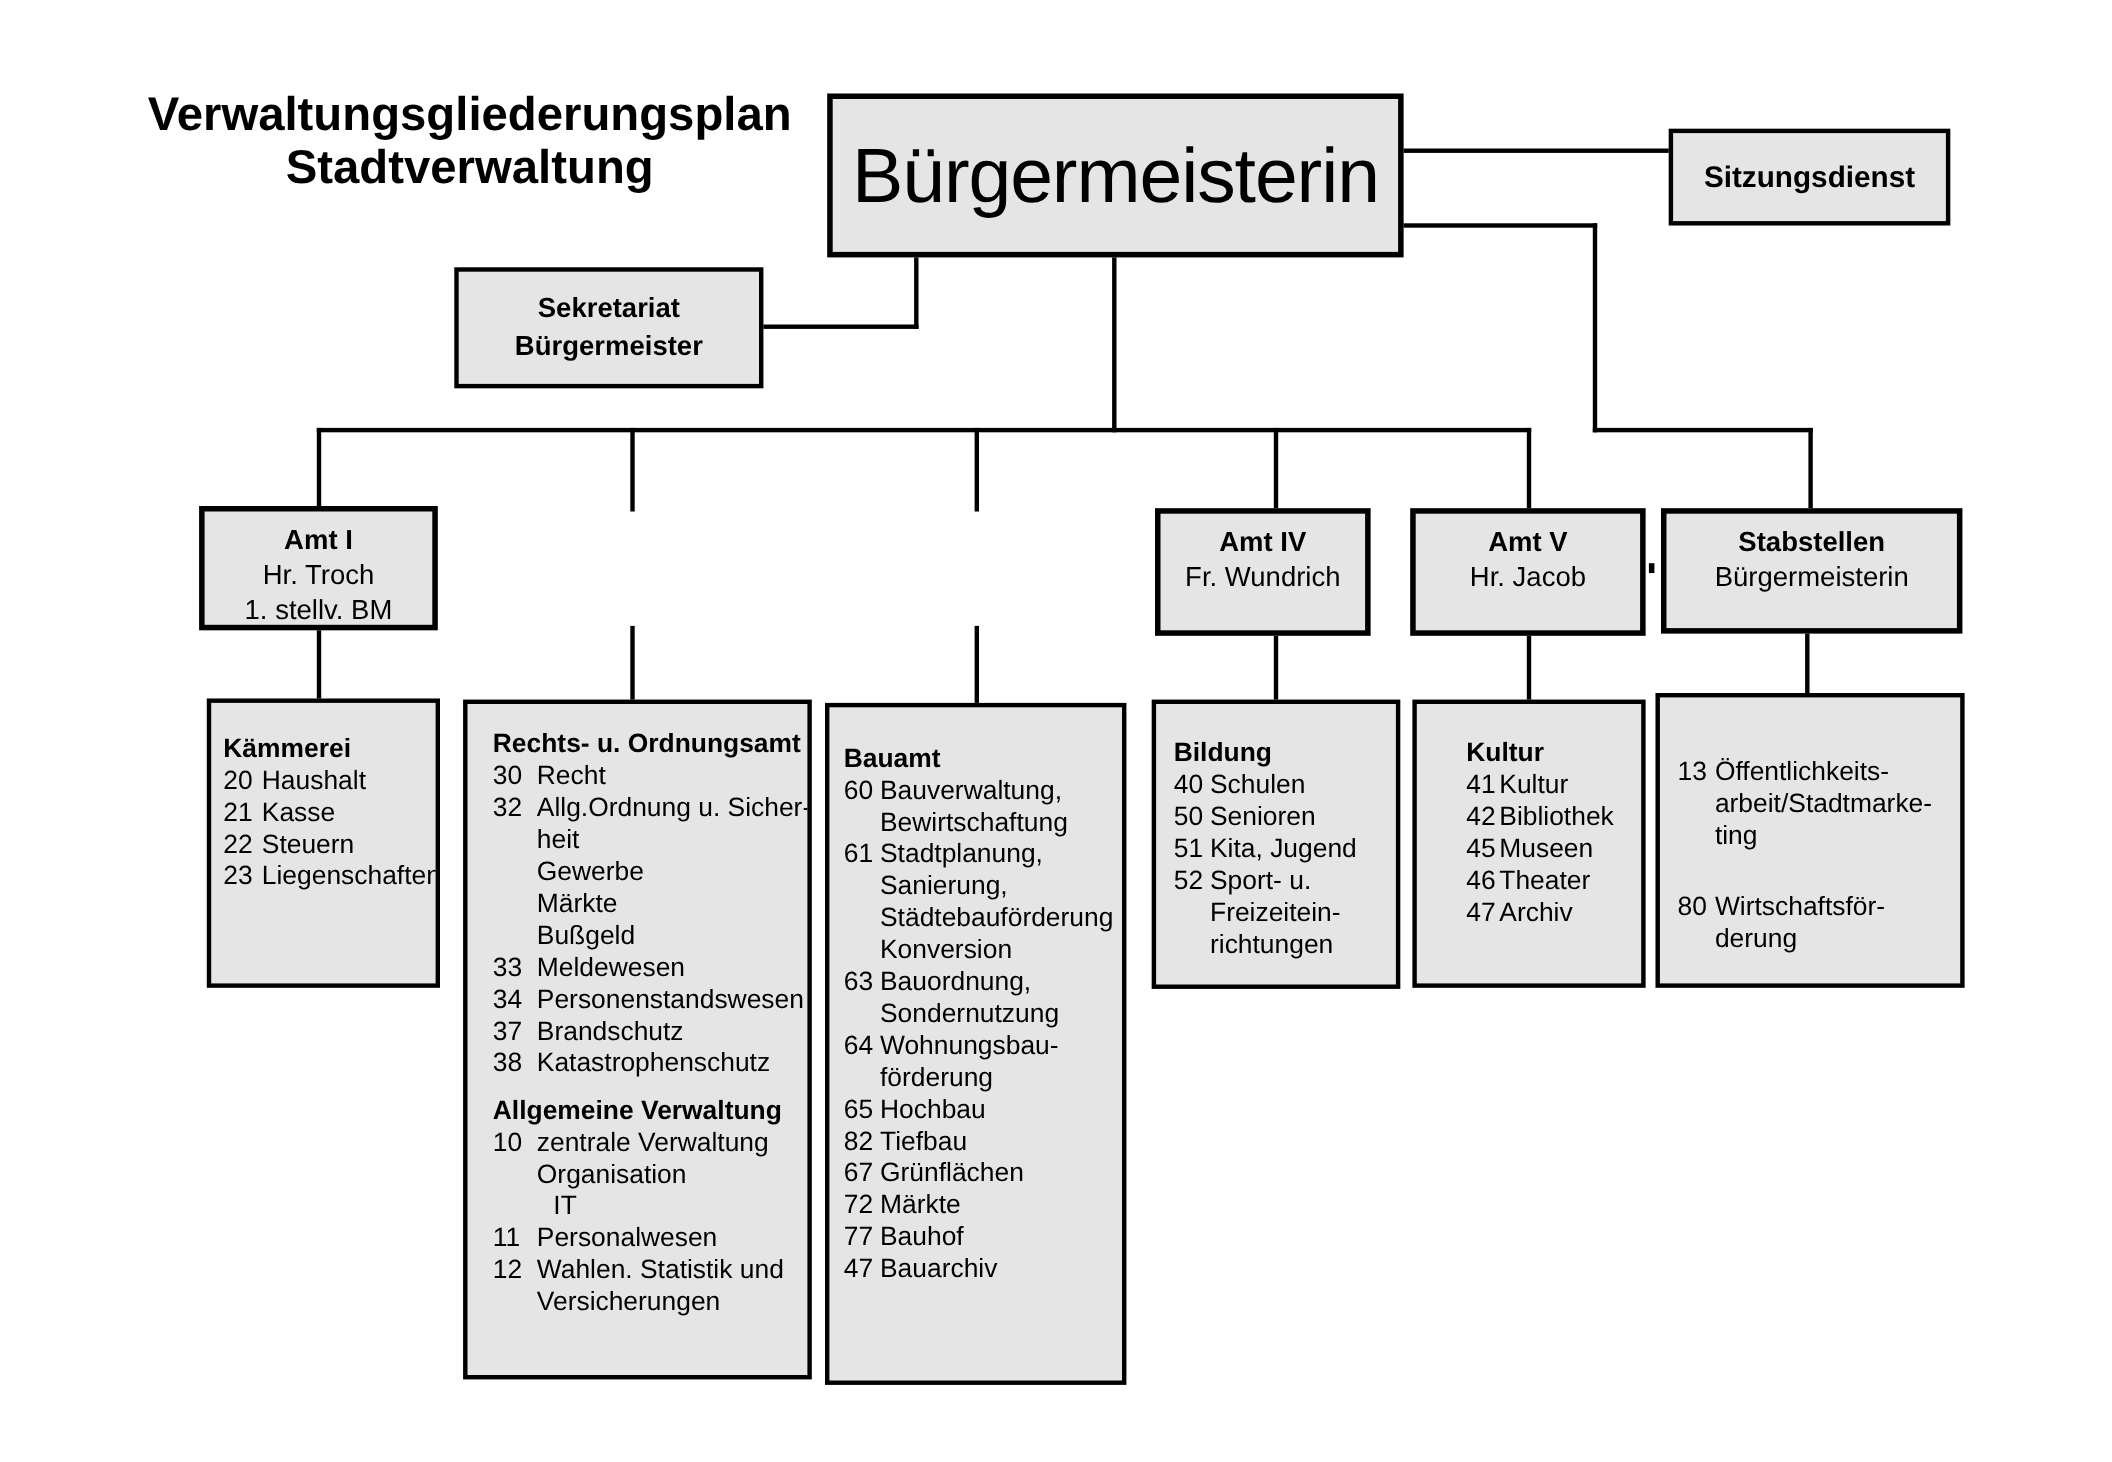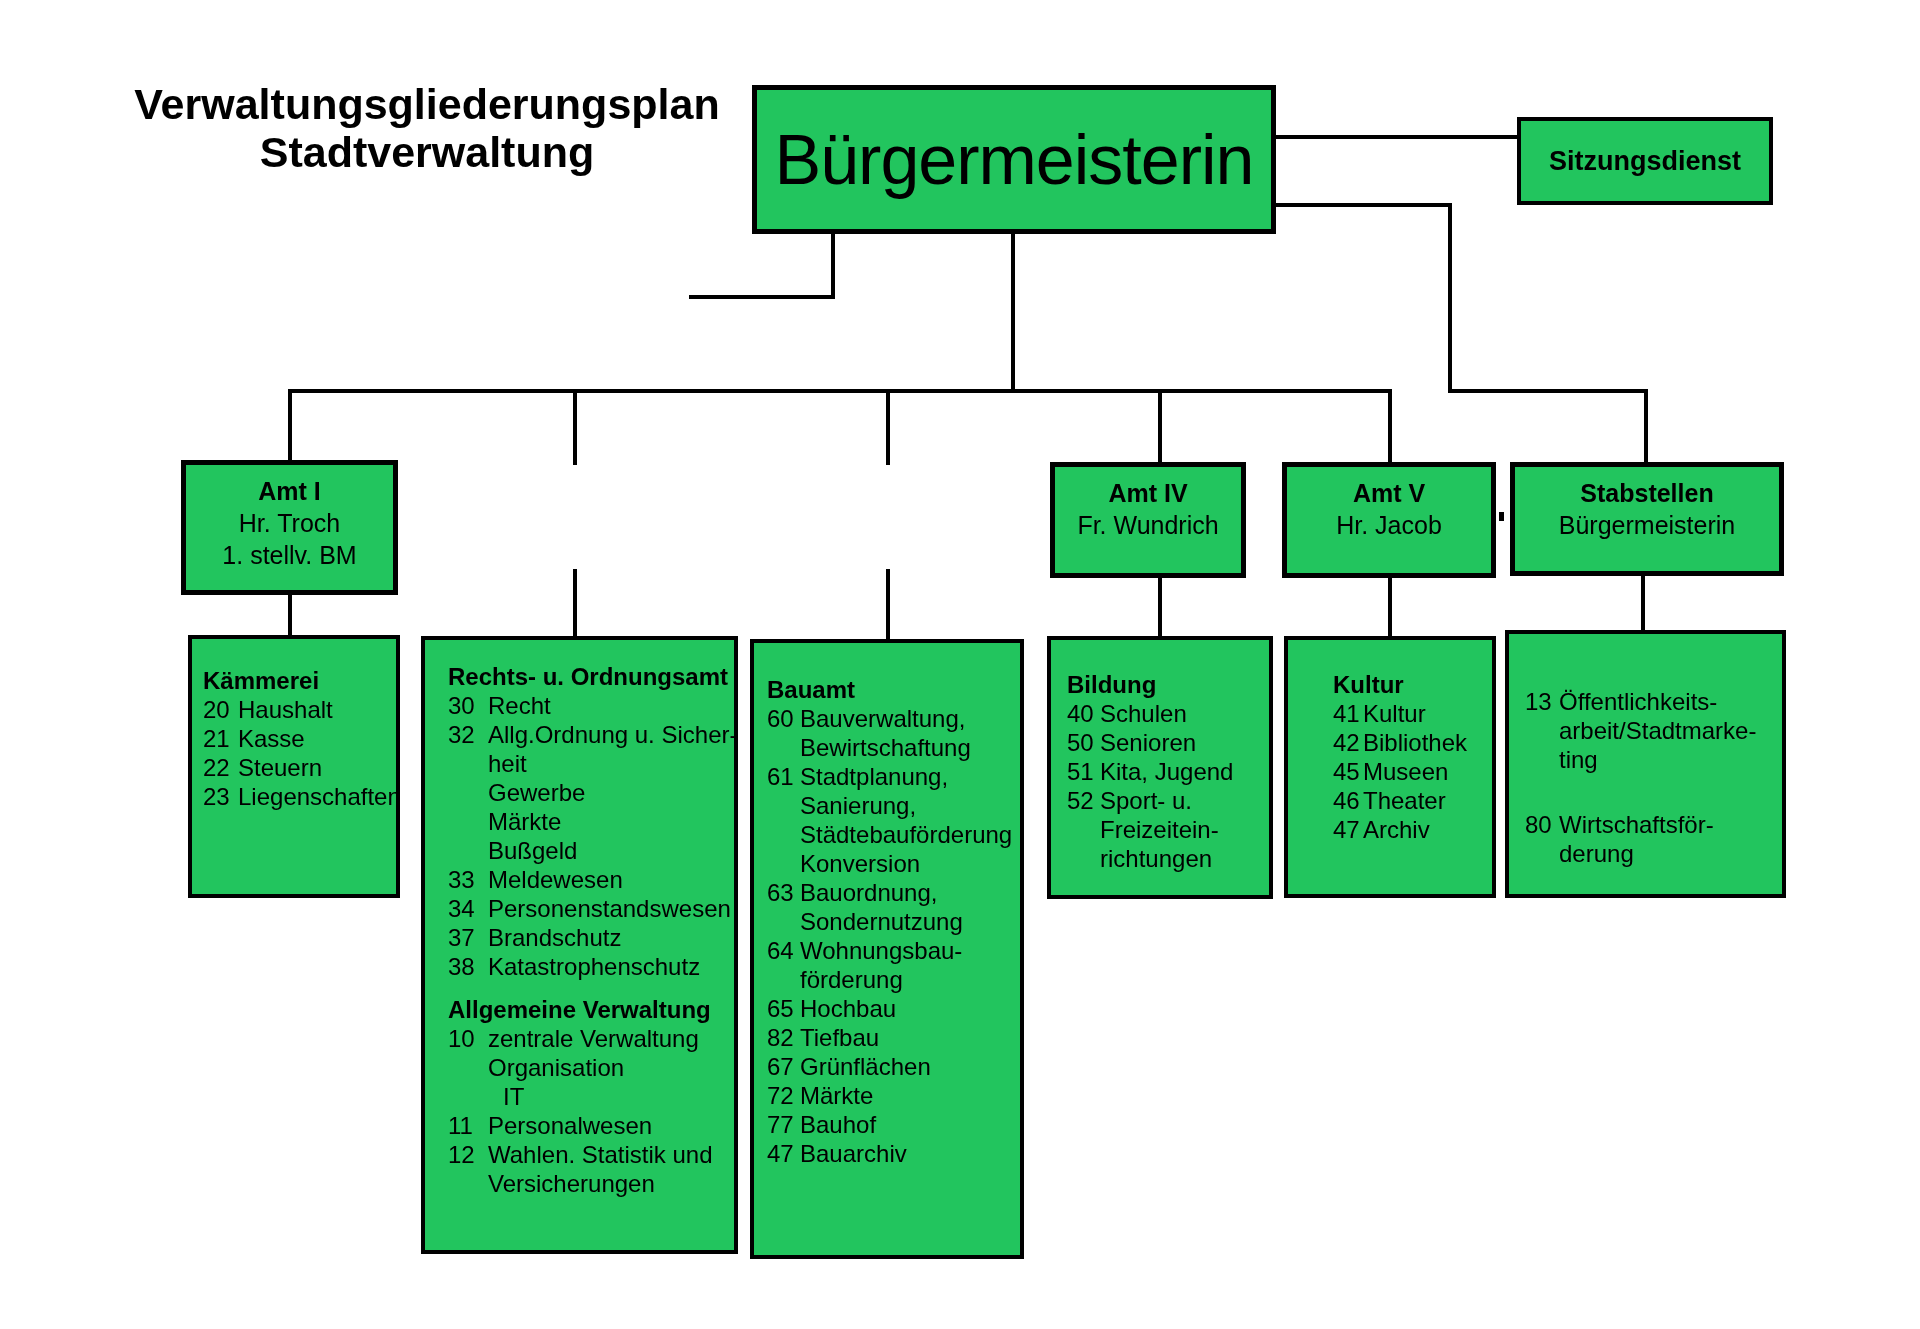"Bürgermeisterin" .box { background: #22c55e -> #e5e5e5 }
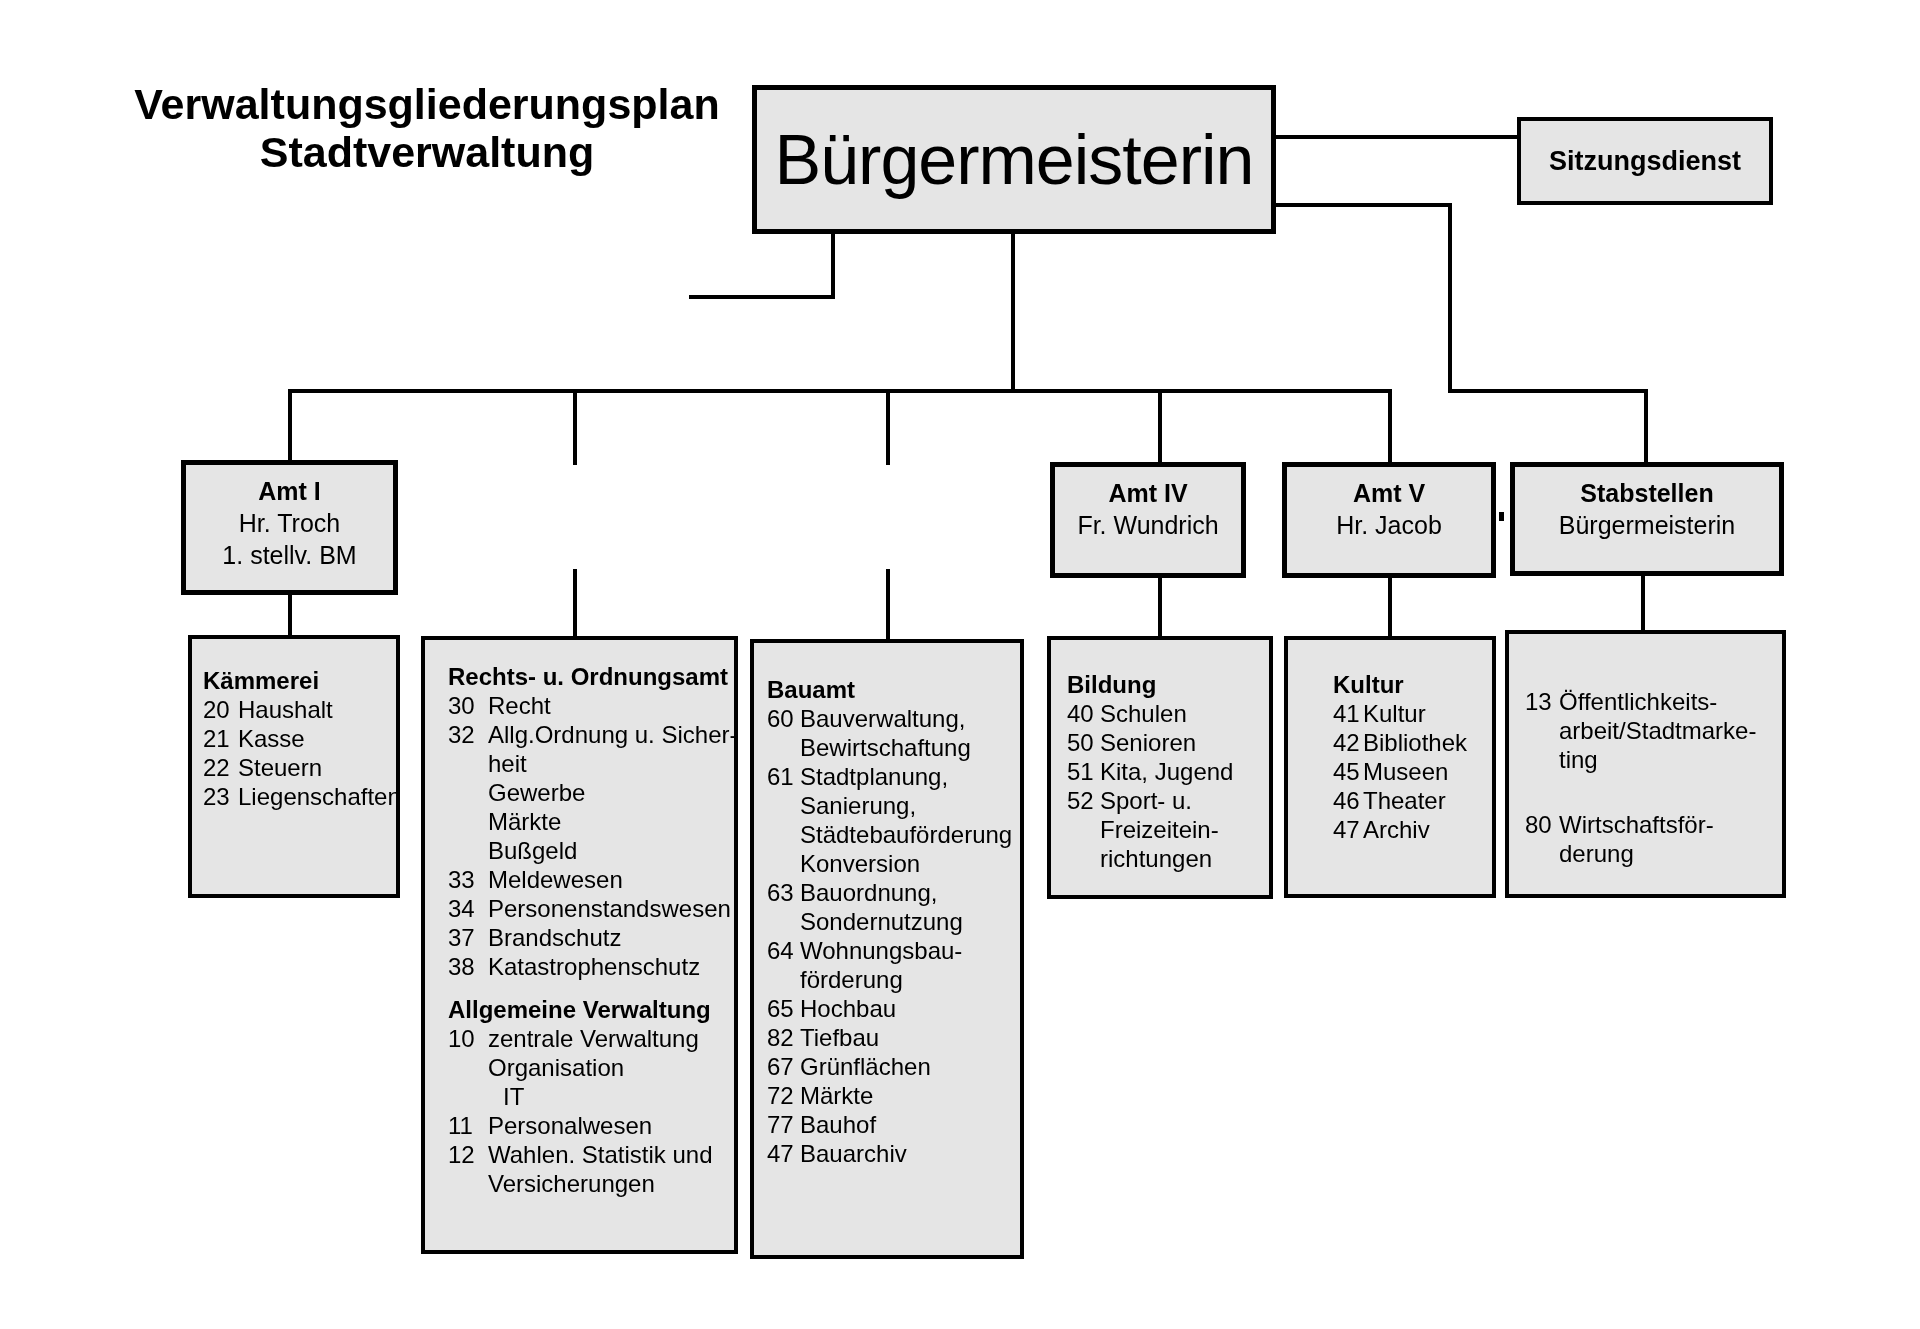"Sekretariat" div.box { html: none -> <div> <div>Sekretariat</div> <div>Bürgermeister</div> </div> }
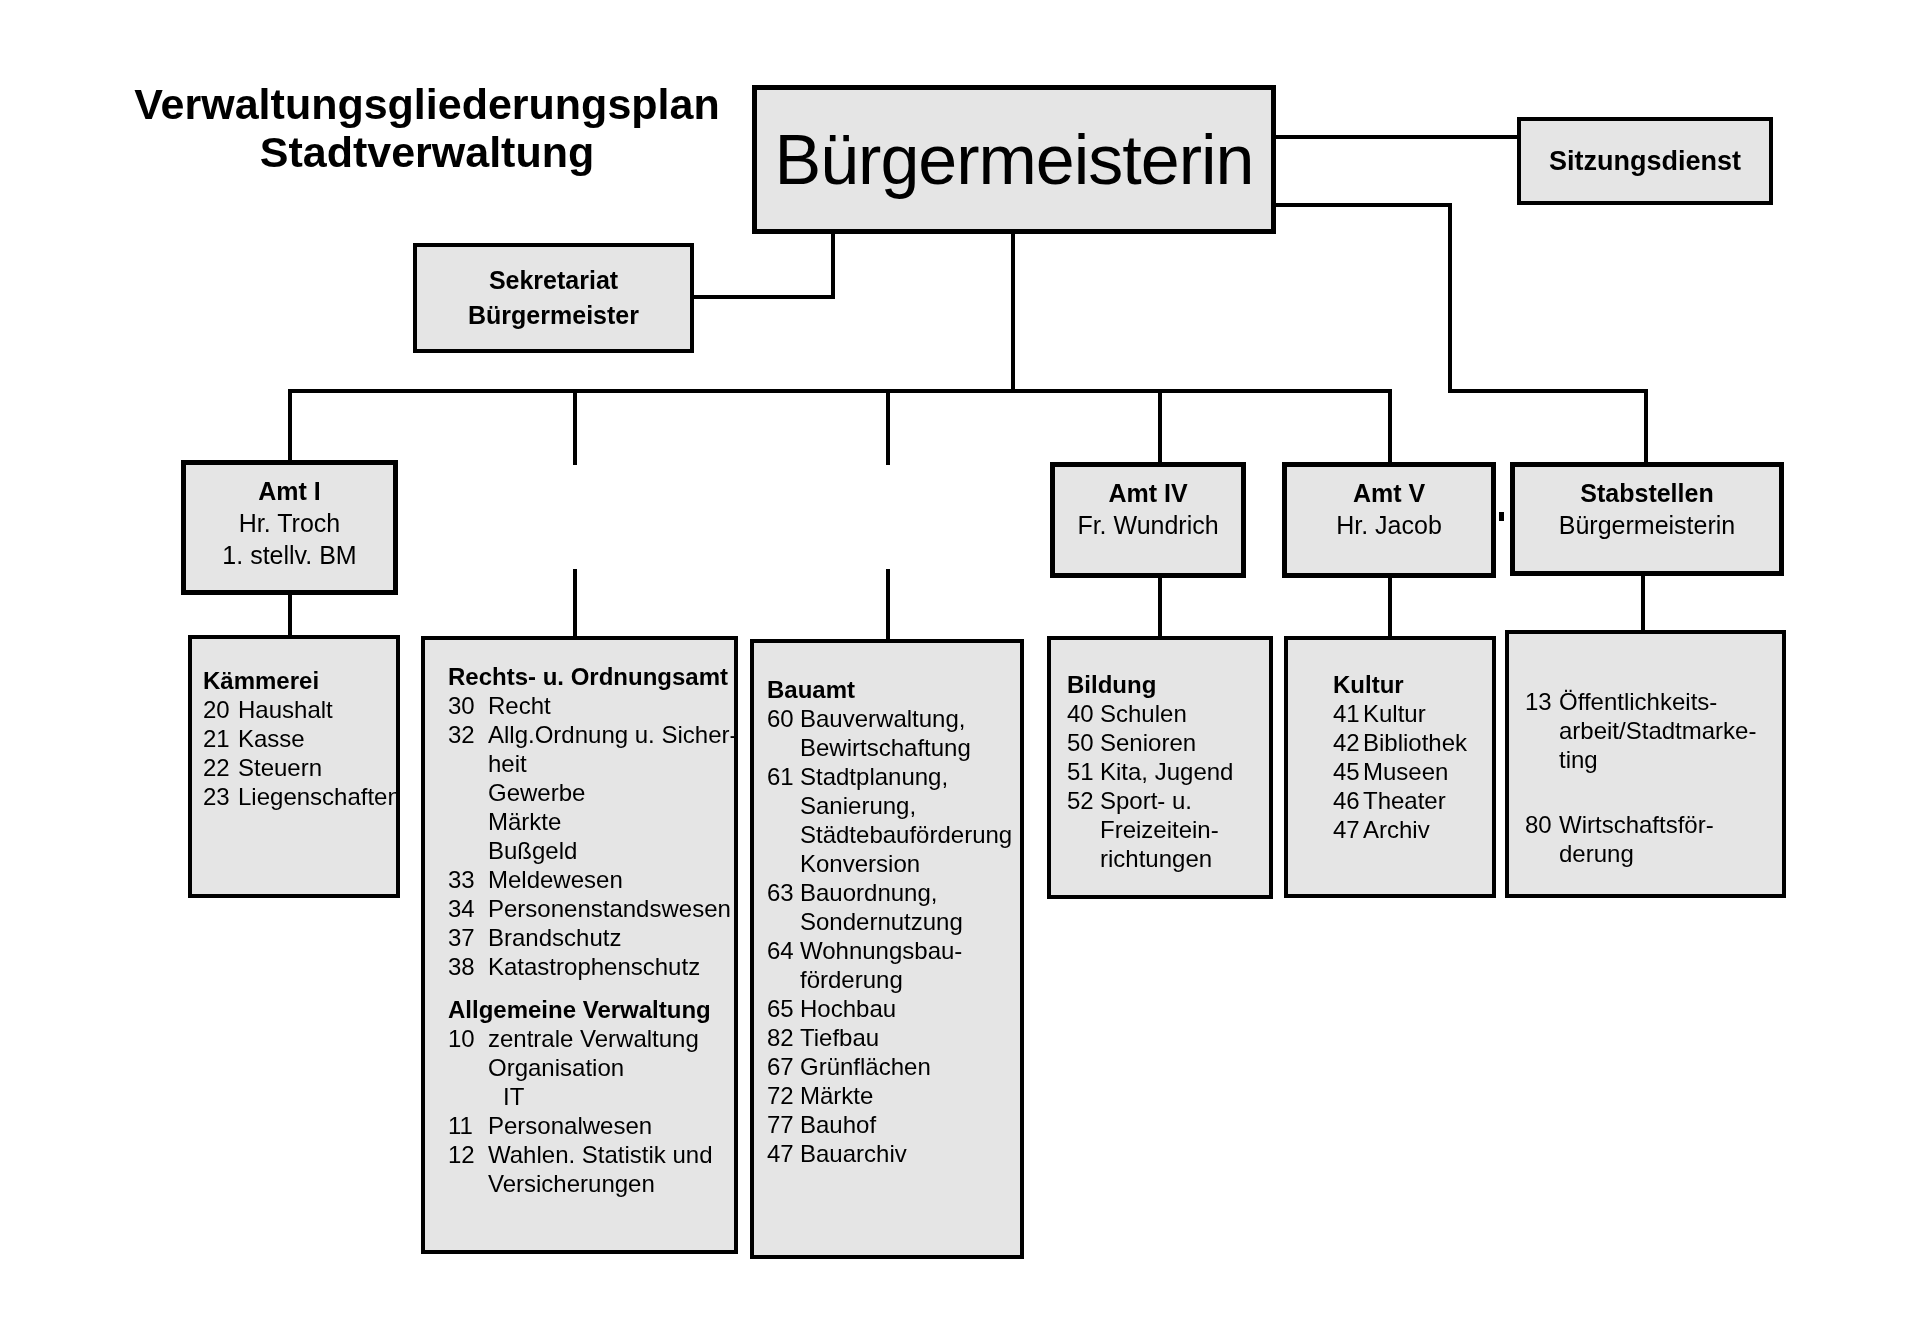"Amt I" div.box { height: 135px -> 113px }
